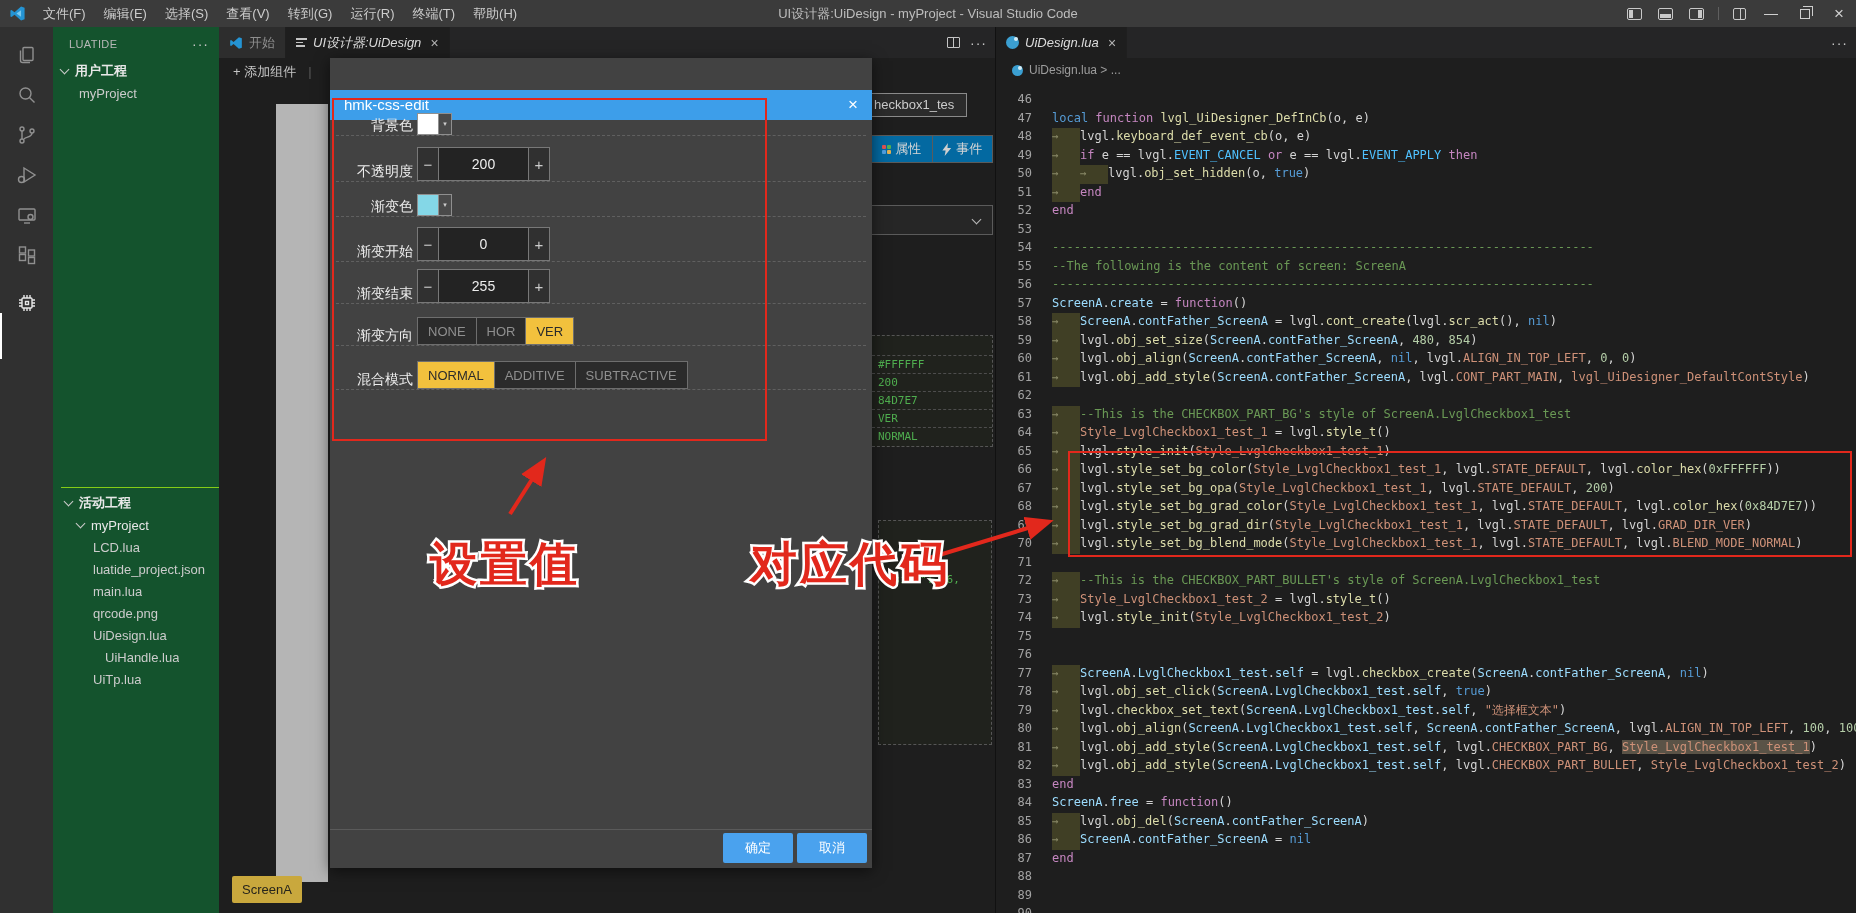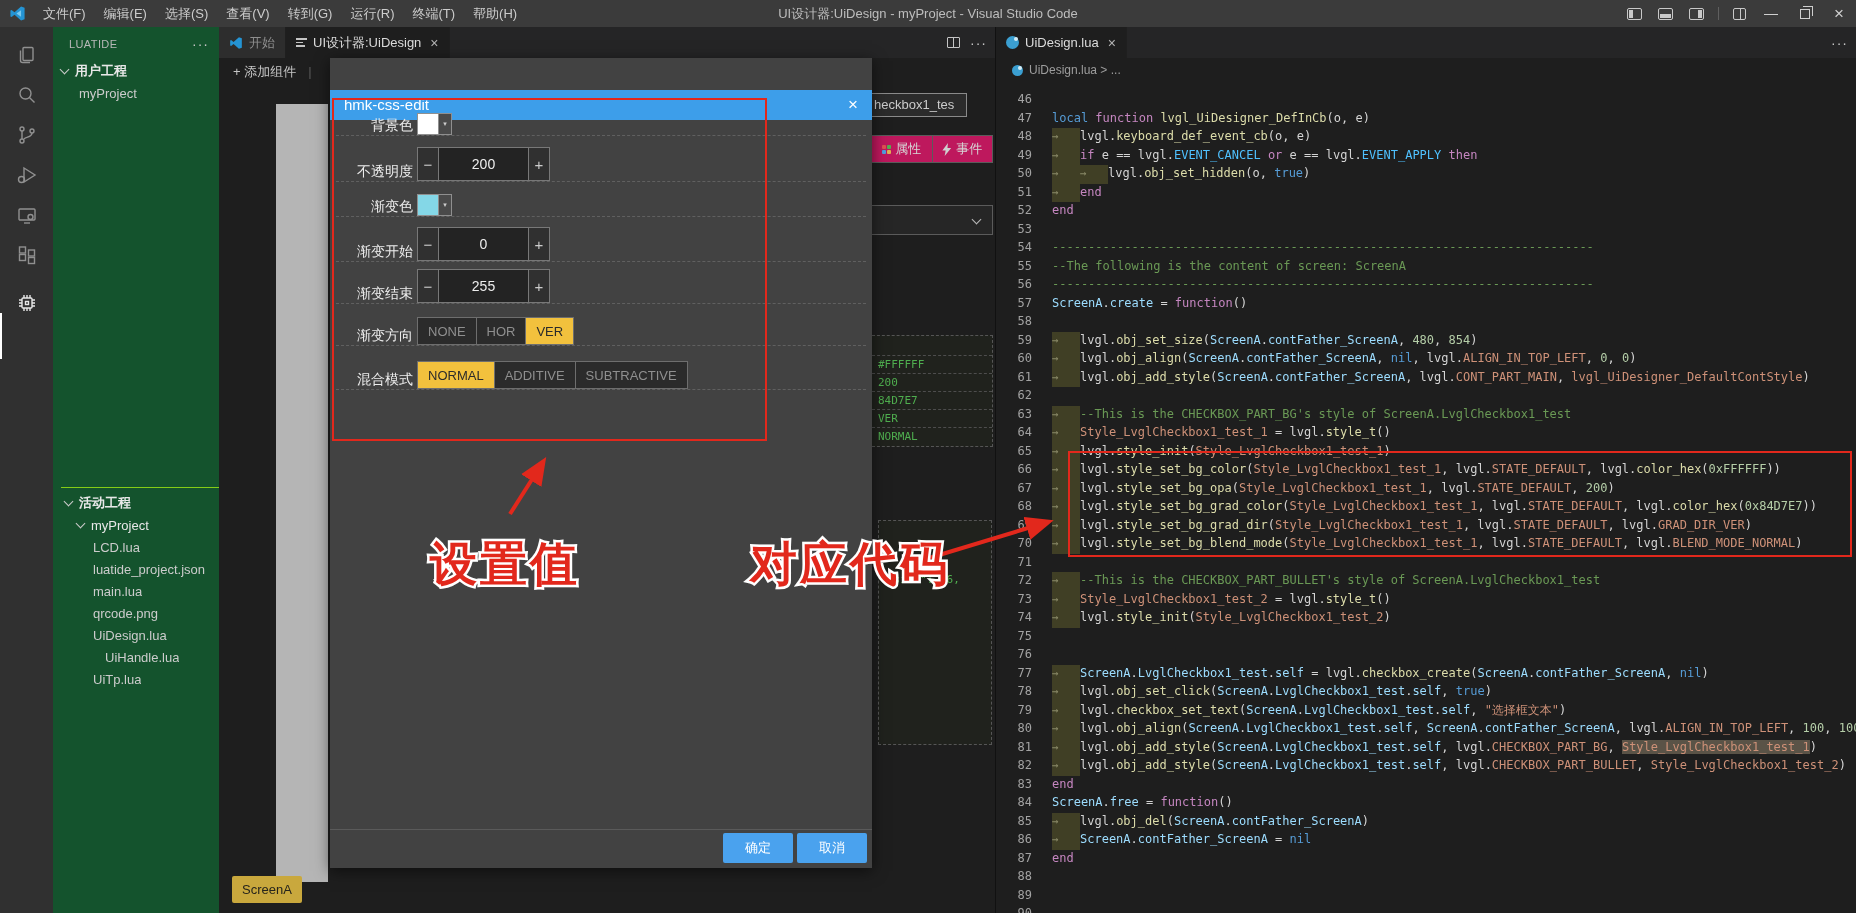"UI设计器:UiDesign" .tab.active { font-style: none -> italic }
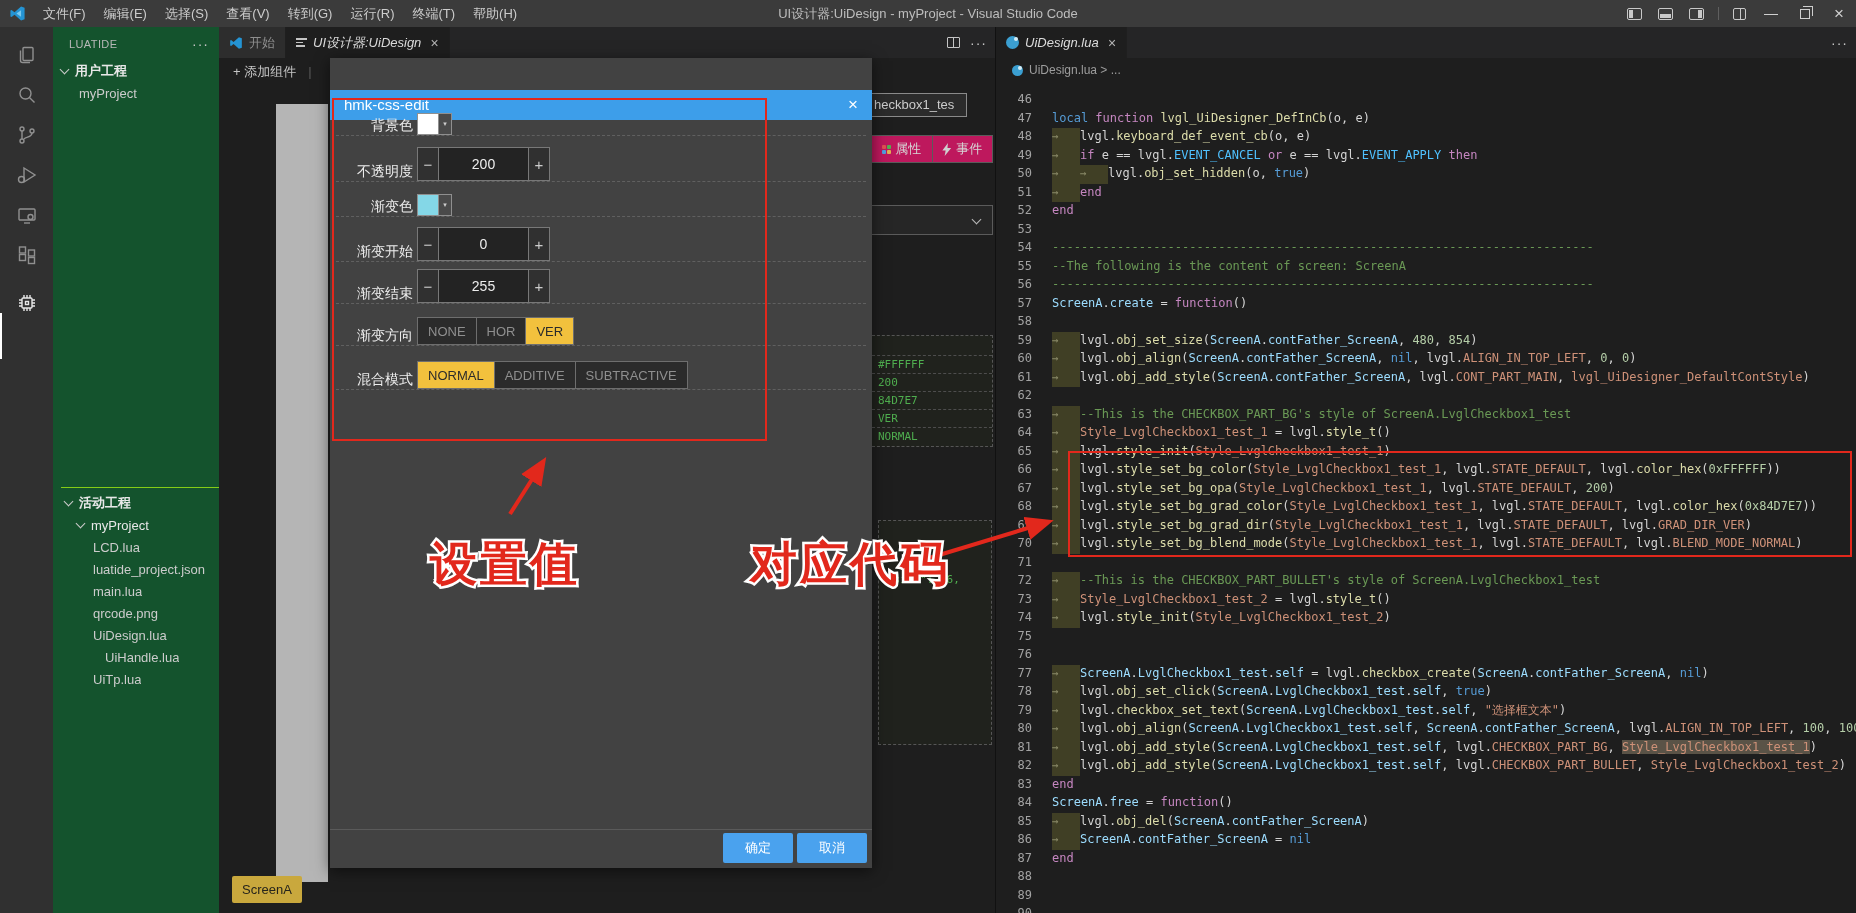"属性" .pp-tabs { background: #be185d -> #0369a1 }
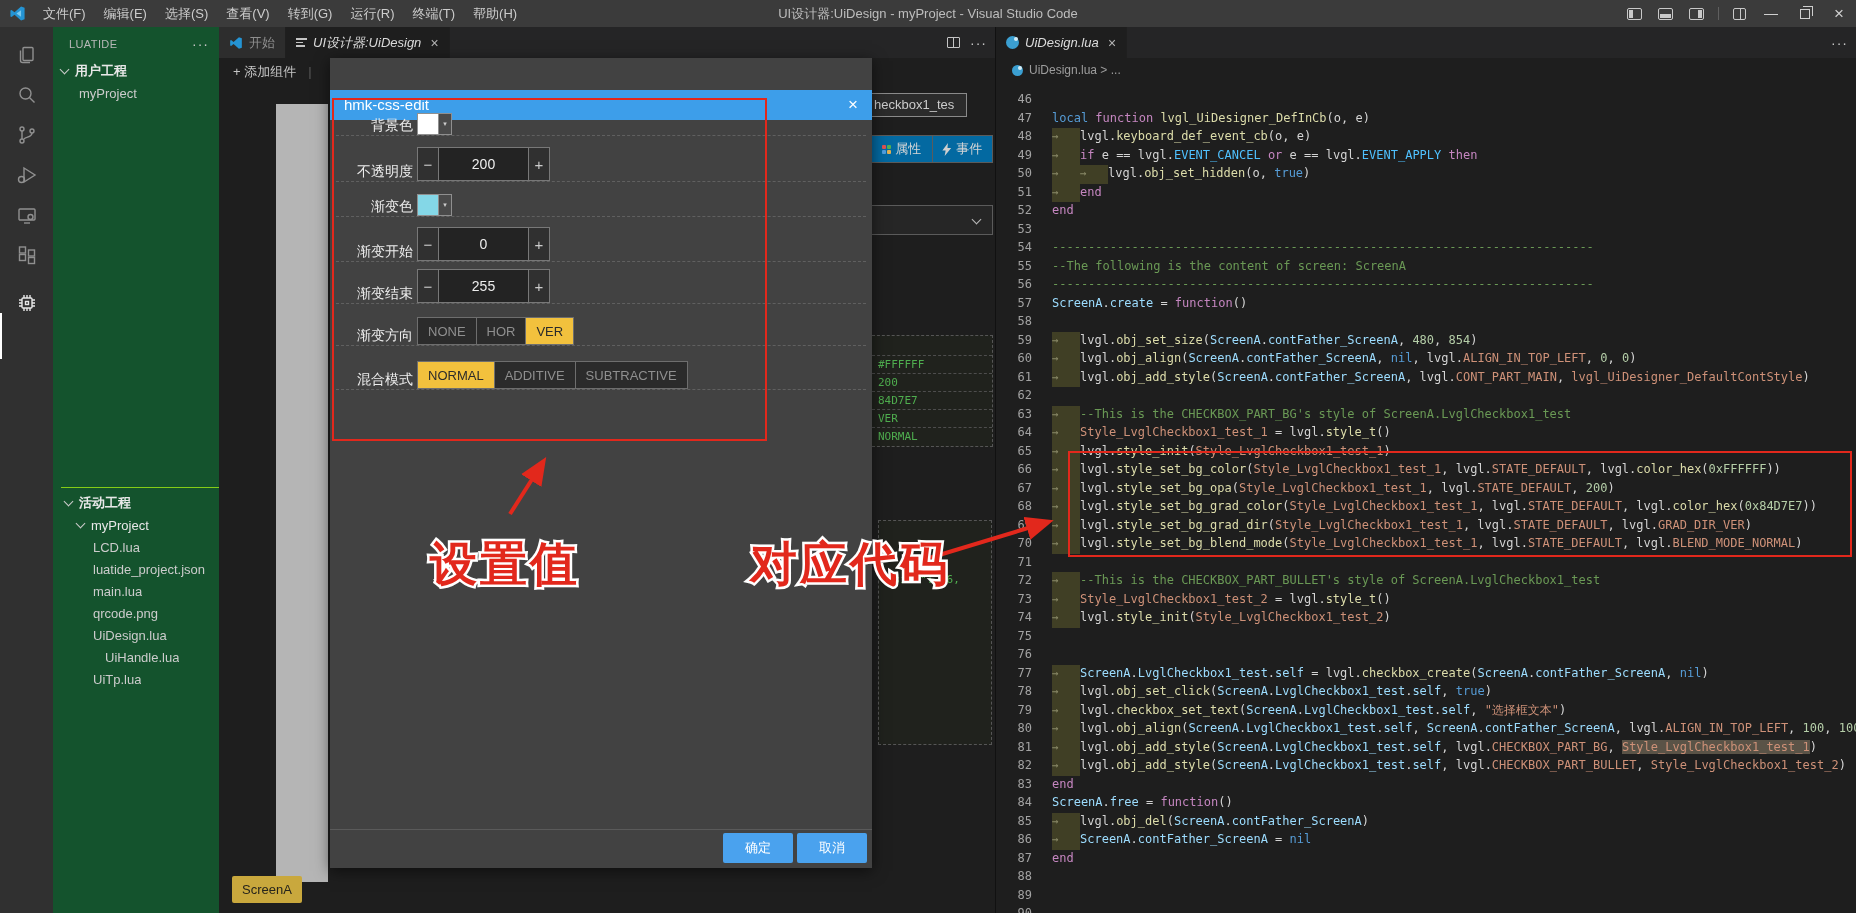"→ ScreenA.contFather_ScreenA =" div.lc { html: none -> <div><span>→</span><span>ScreenA</span>.<span>contFather_ScreenA</span> = lvgl.<span>cont_create</span>(lvgl.<span>scr_act</span>(), <span>nil</span>)</div> }
